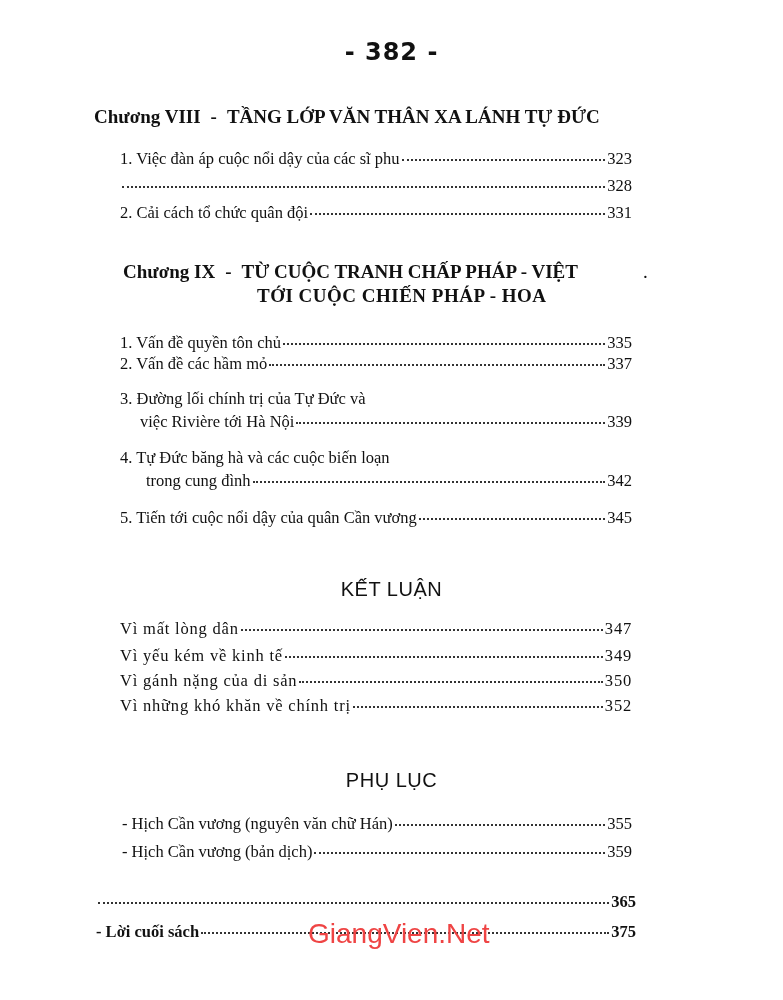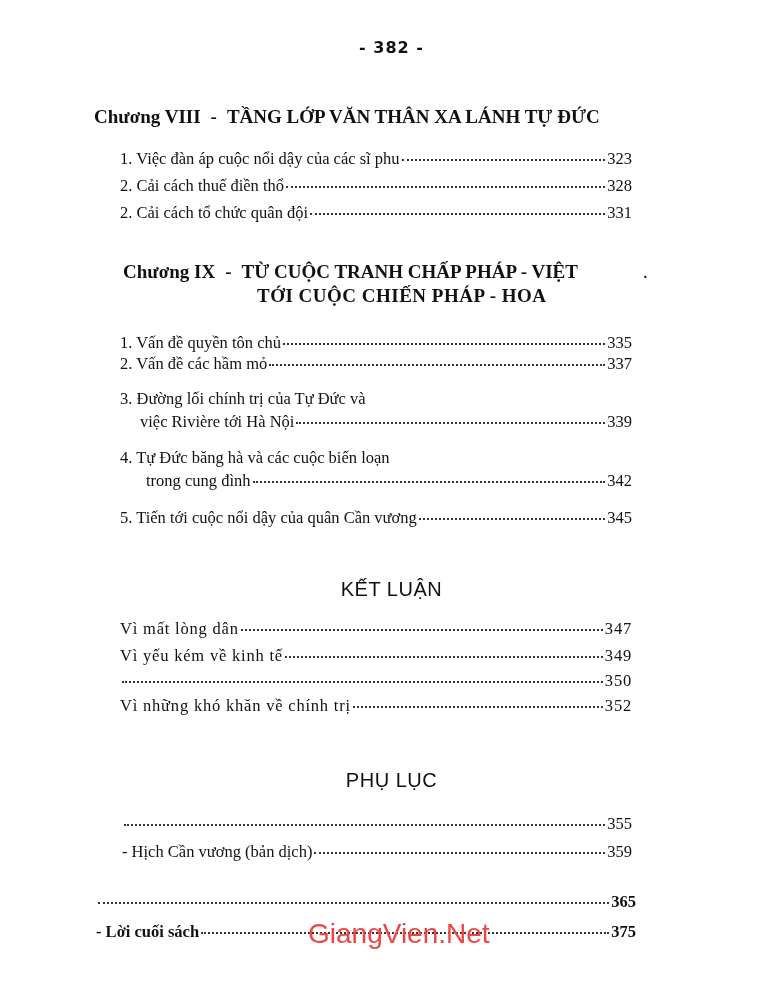"- 382 -" .page-number { font-size: 16px -> 24px }
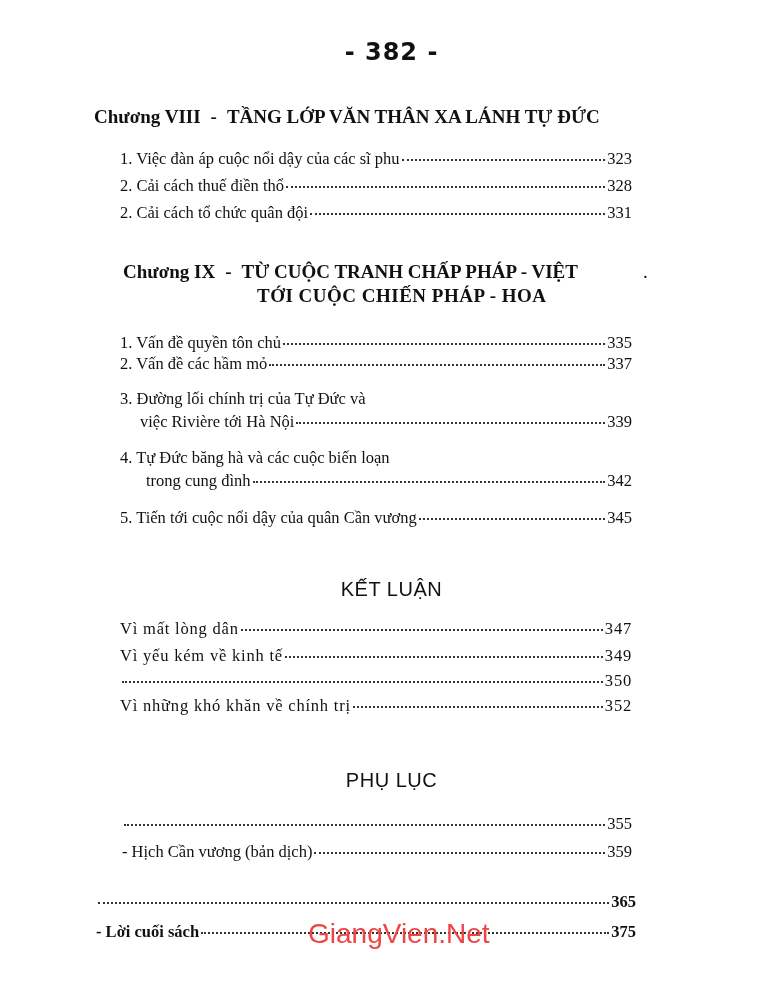"2. Cải cách thuế điền" span.label { html: <span>2. Cải cách thuế điền thổ</span> -> none }
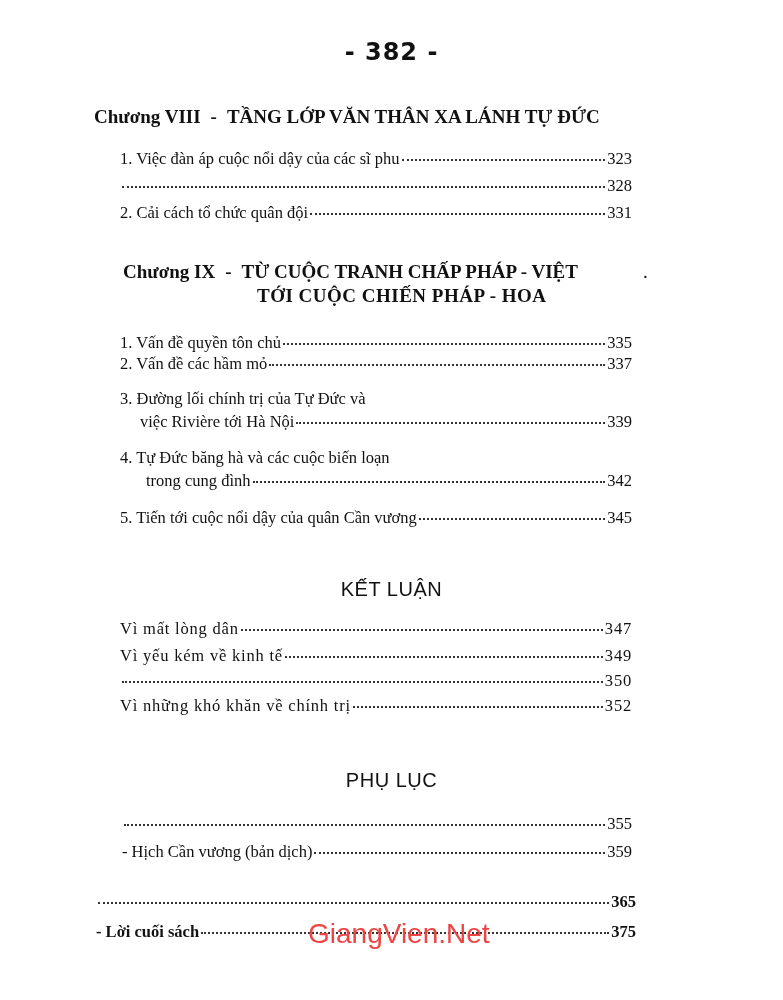"Vì gánh nặng của di" span.label { html: none -> <span>Vì gánh nặng của di sản</span> }
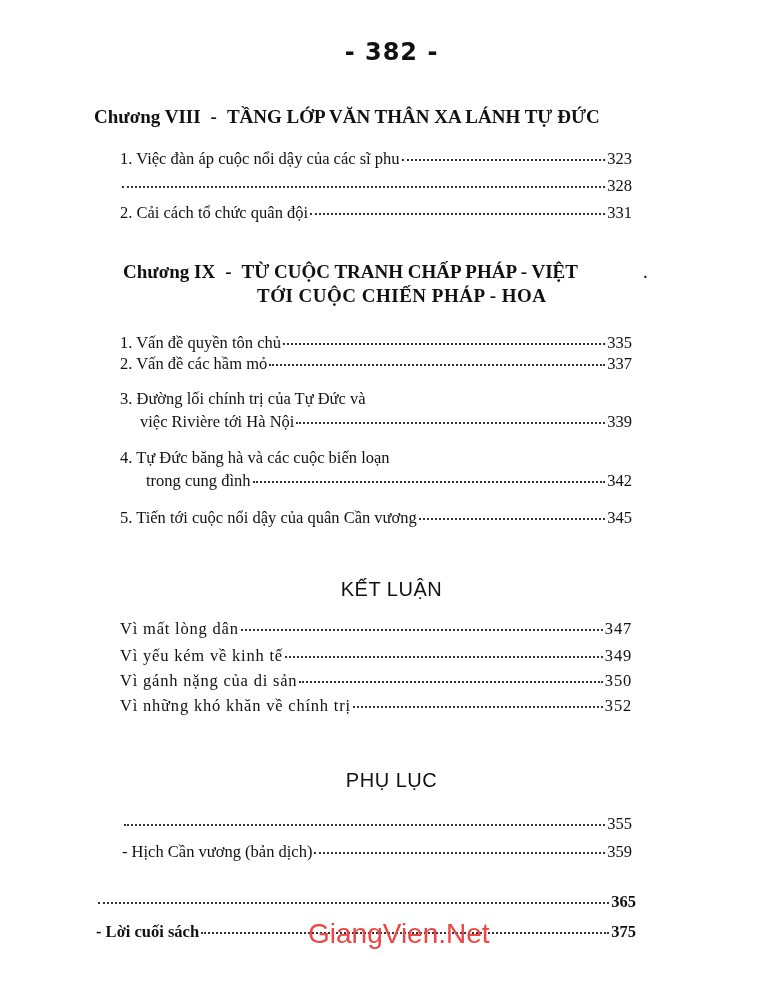"- Hịch Cần vương (nguyên" span.label { html: none -> <span>- Hịch Cần vương (nguyên văn chữ Hán)</span> }
